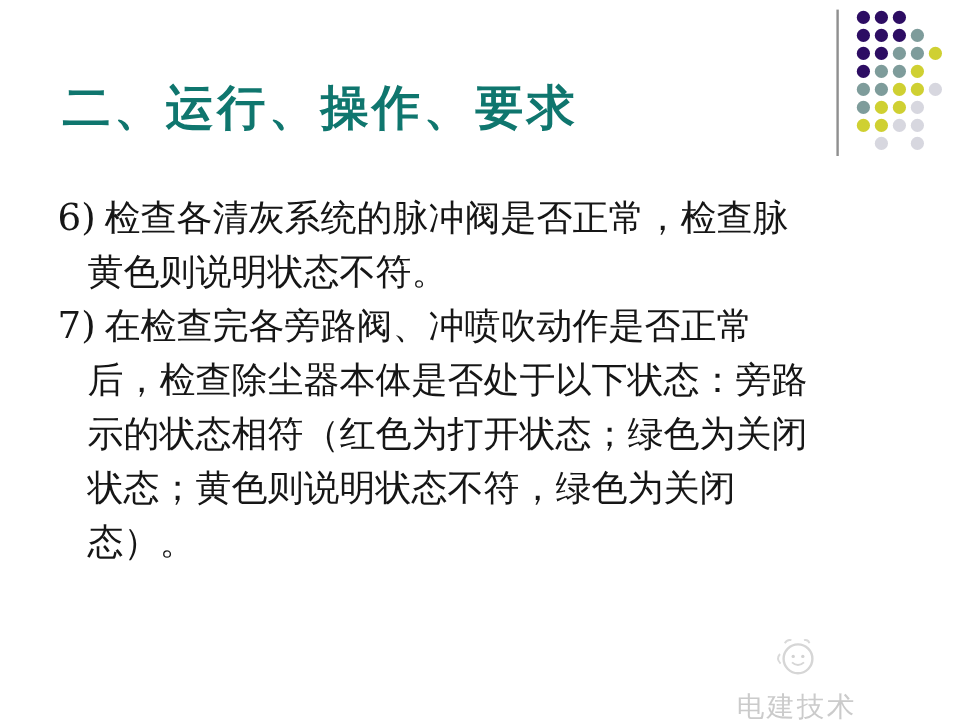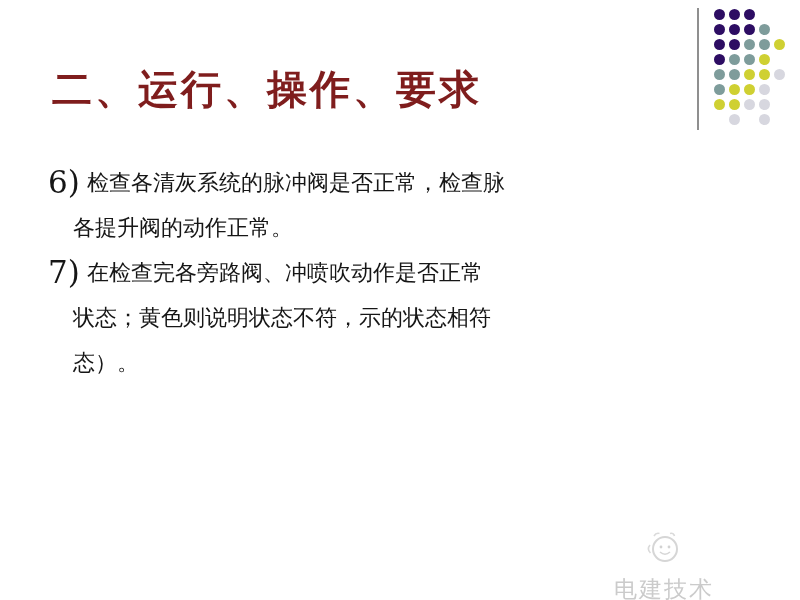"二、运行、操作、要求" .title { color: #7f1d1d -> #0f766e }
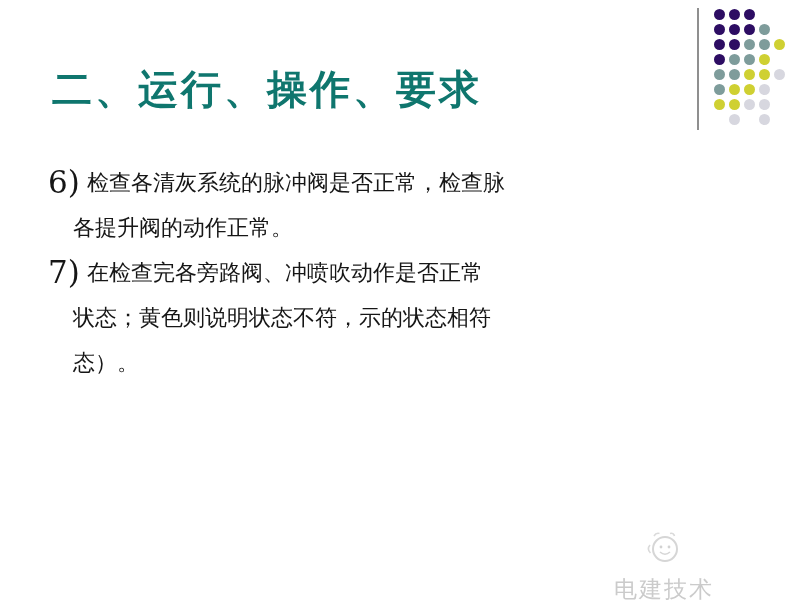"检查各清灰系统的脉冲阀是否正常，检查脉" .text-line { font-size: 22px -> 30px }
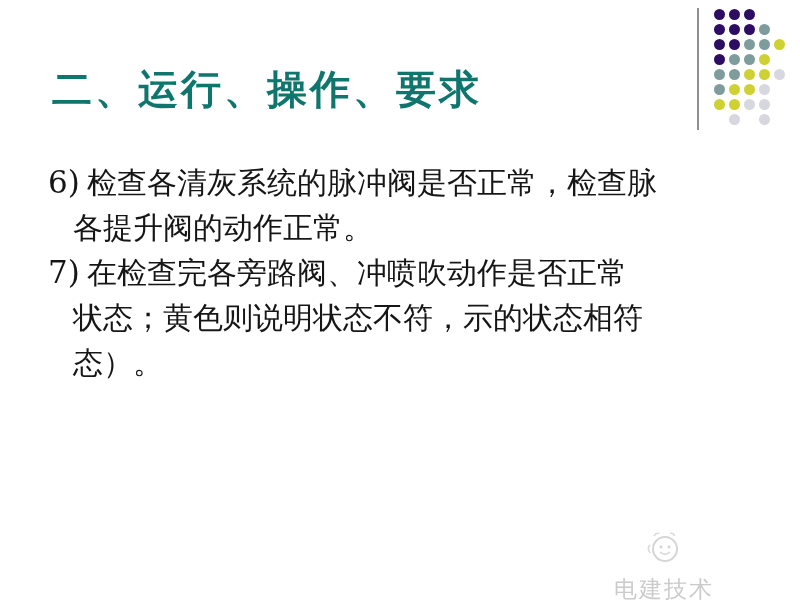"各提升阀的动作正常。" div.text-line { text: 各提升阀的动作正常 -> 黄色则说明状态不符 }
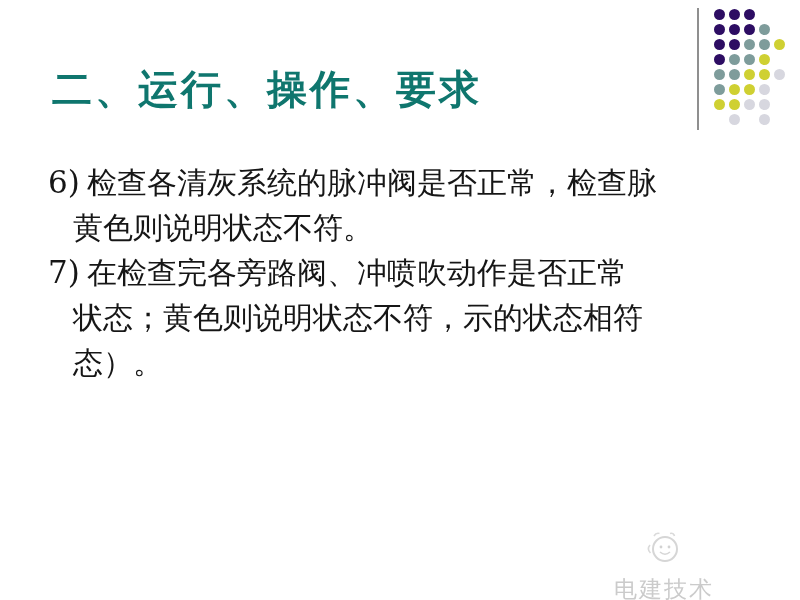"后，检查除尘器本体是否处于以下状态：旁路" div.text-line { html: none -> <div>后，检查除尘器本体是否处于以下状态：旁路</div> }
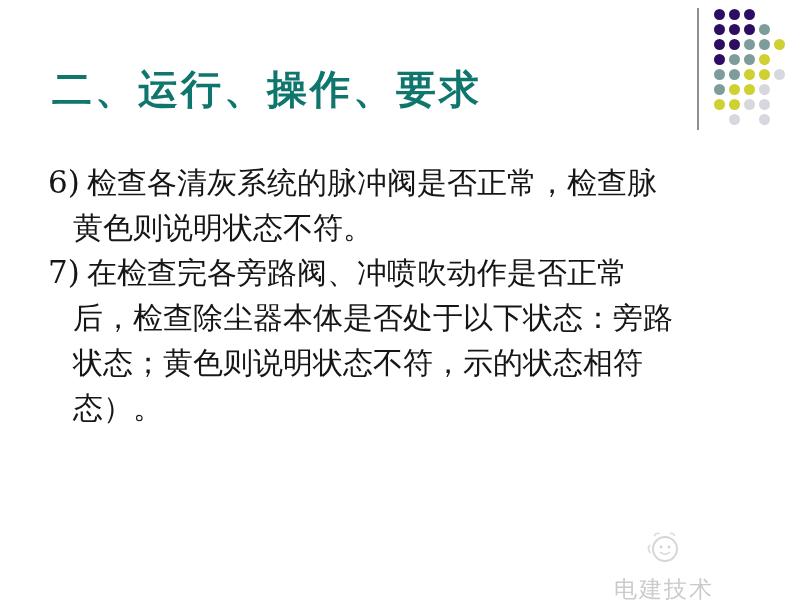"示的状态相符（红色为打开状态；绿色为关闭" div.text-line { html: none -> <div>示的状态相符（红色为打开状态；绿色为关闭</div> }
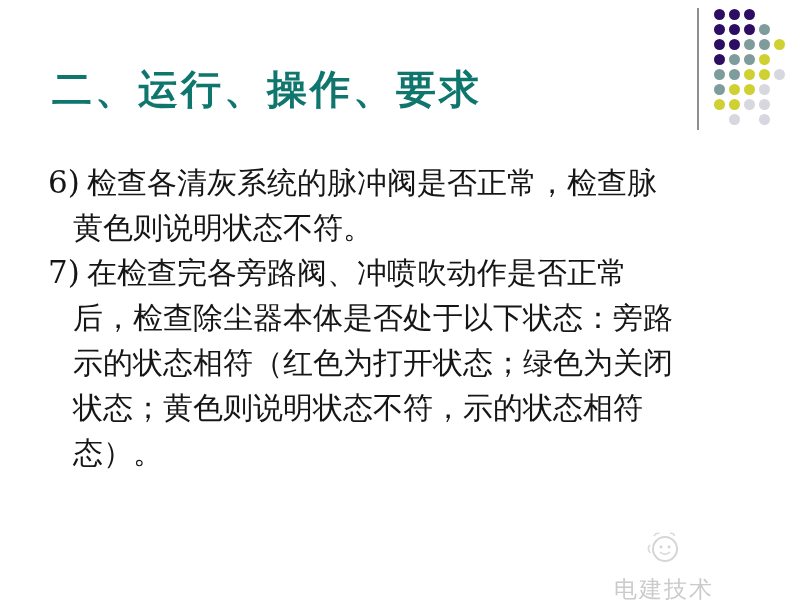"状态；黄色则说明状态不符，示的状态相符" div.text-line { text: 示的状态相符 -> 绿色为关闭 }
